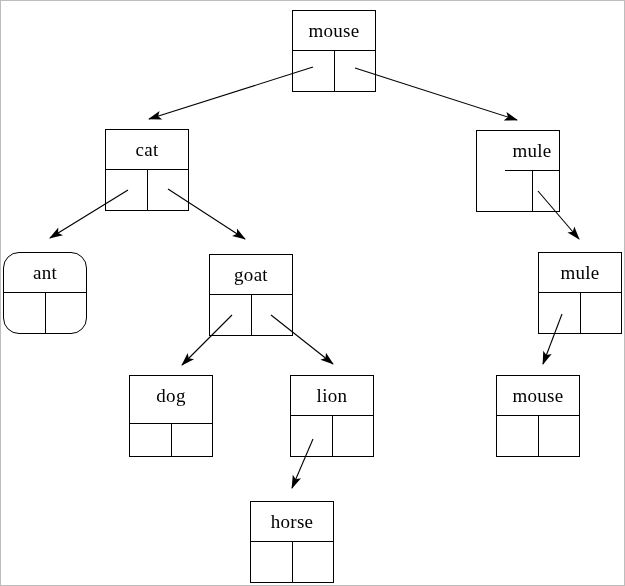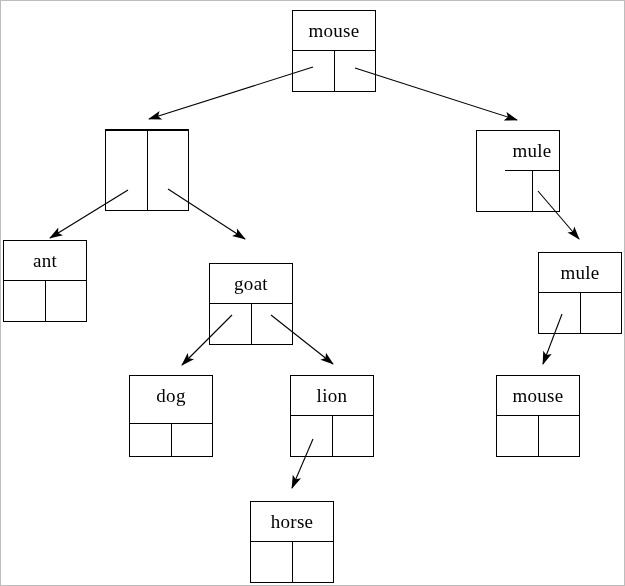"cat" div.label { html: none -> <div>cat</div> }
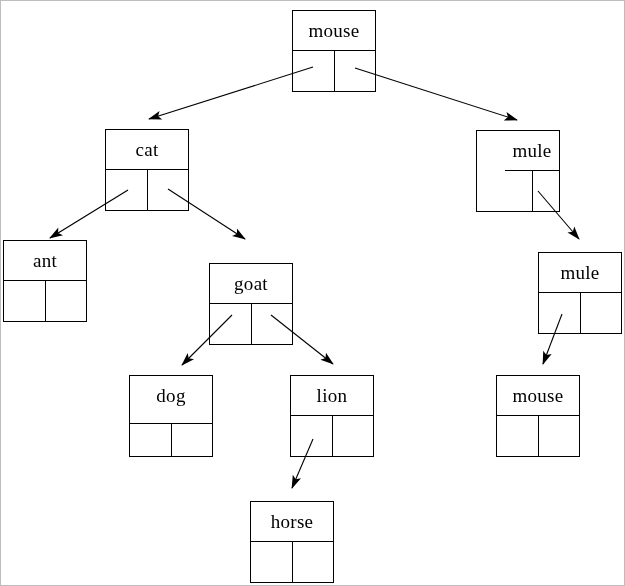"ant" div.node { border-radius: none -> 16px; top: 239px -> 251px }
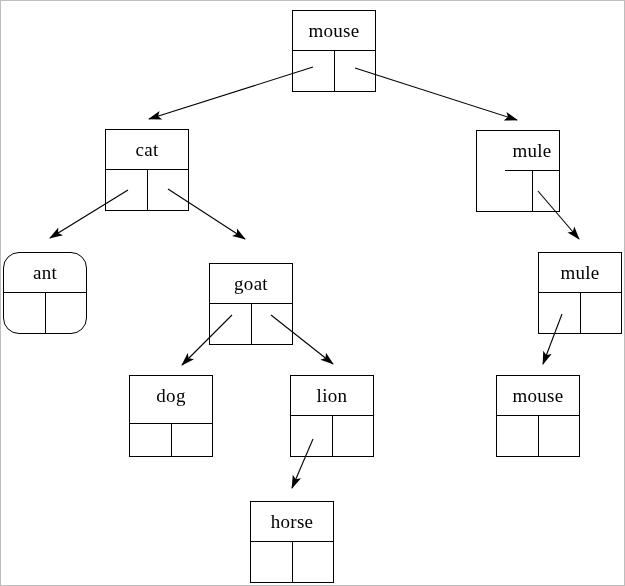"goat" div.node { margin-top: 9px -> none }
